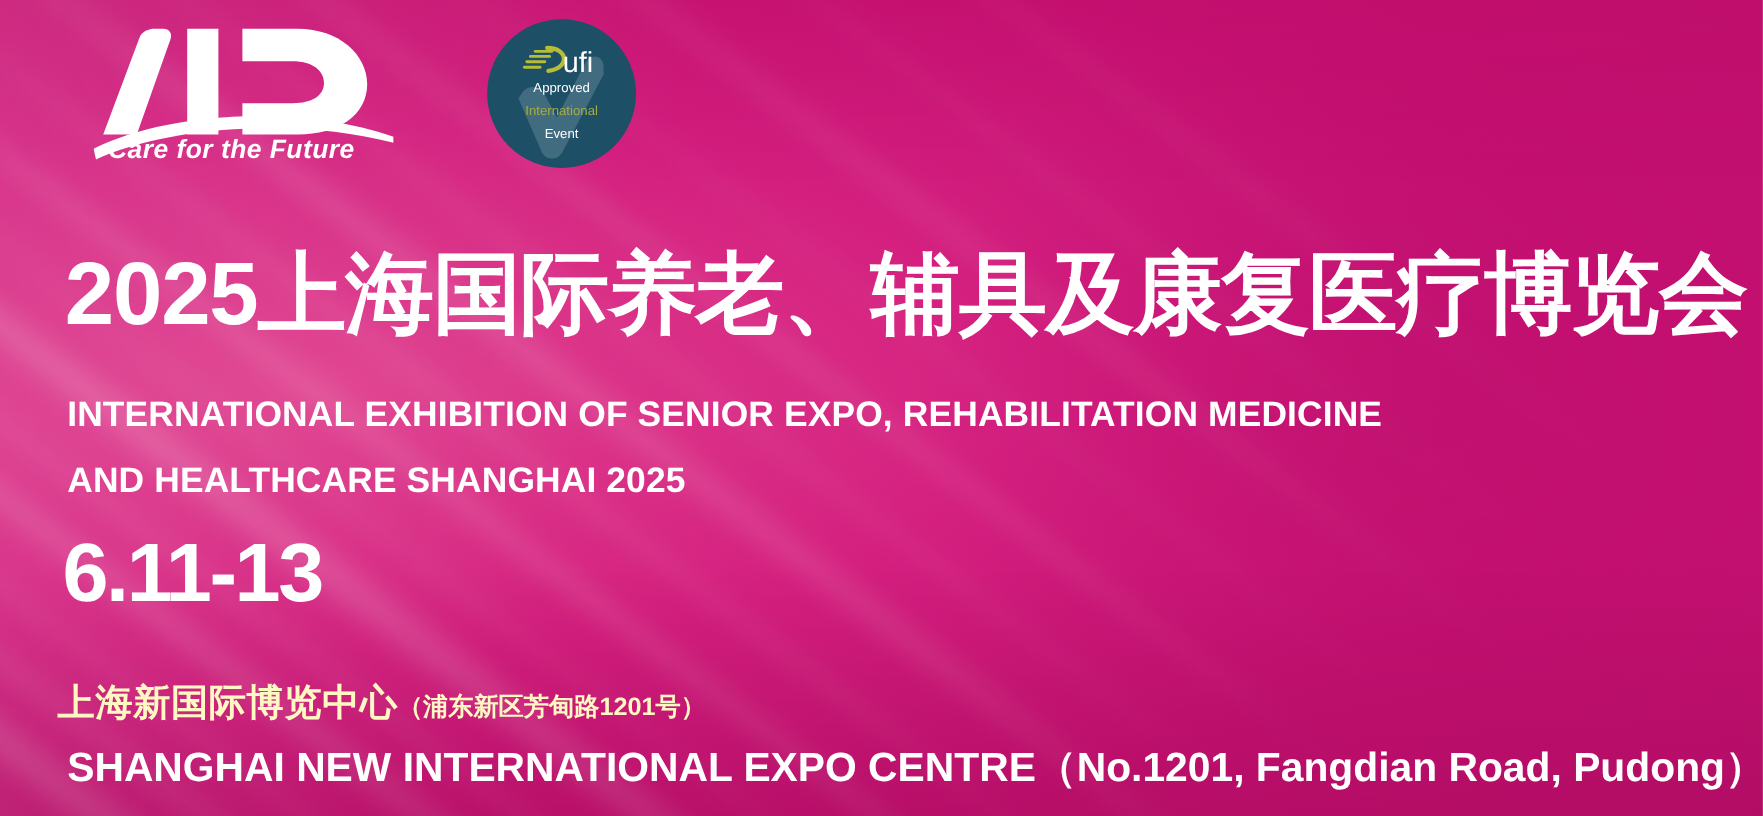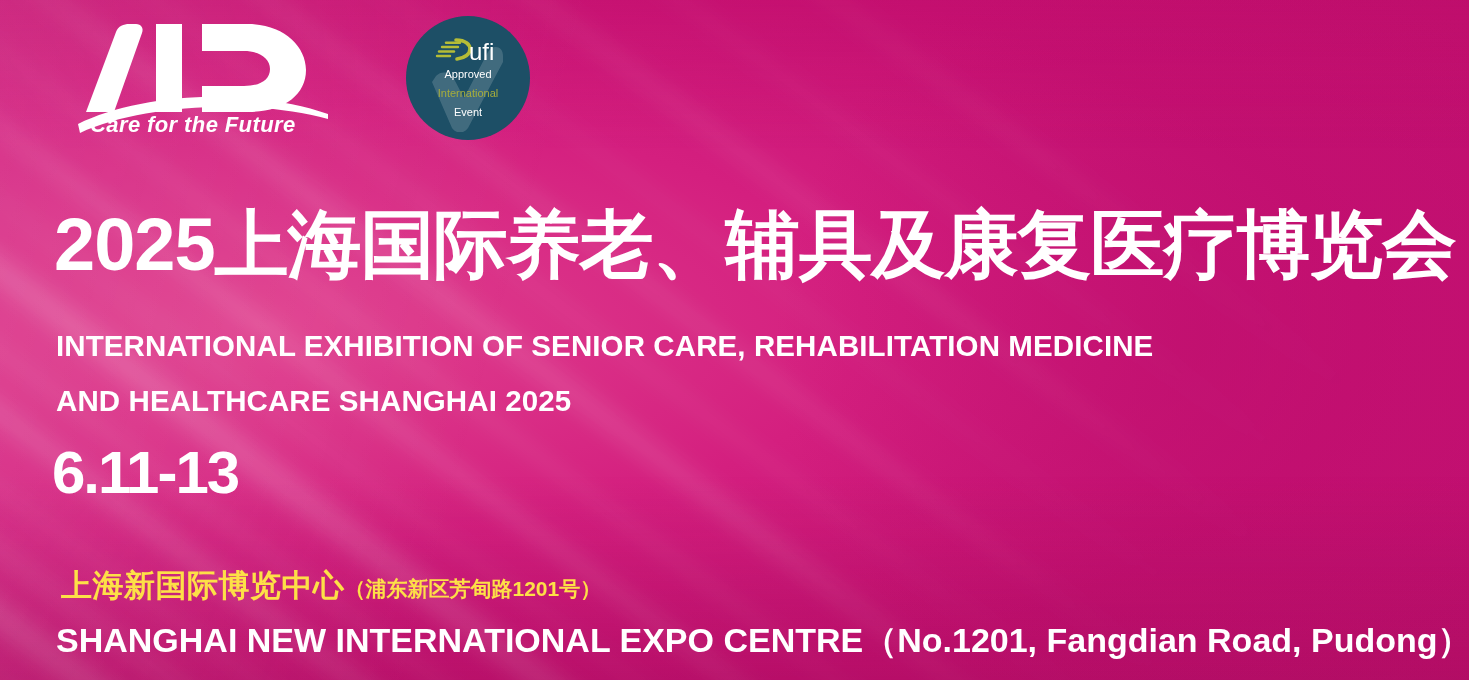"INTERNATIONAL EXHIBITION OF SENIOR CARE," span.l1 { text: CARE -> EXPO }
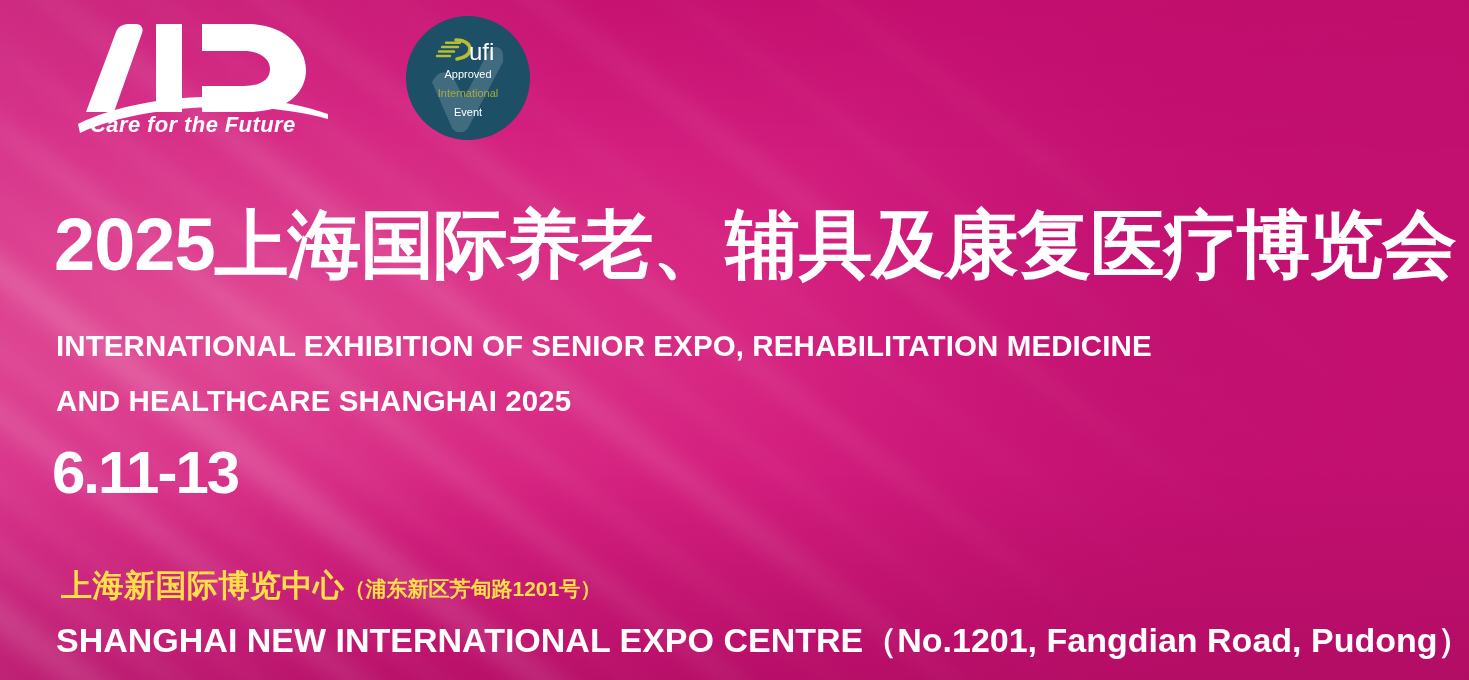"6.11-13" .date { font-size: 60px -> 69px }
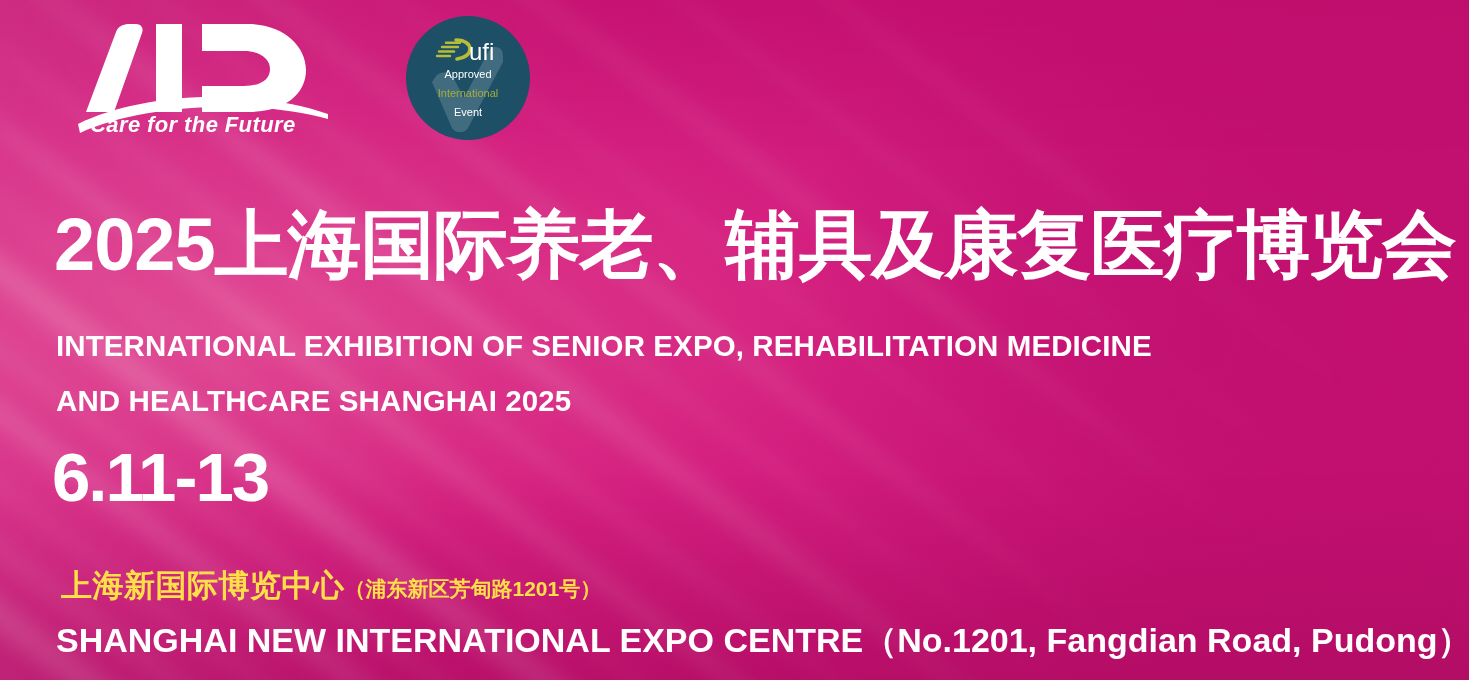"上海新国际博览中心（浦东新区芳甸路1201号）" .venue-cn { color: #fde047 -> #fef9c3; left: 61px -> 48px }
